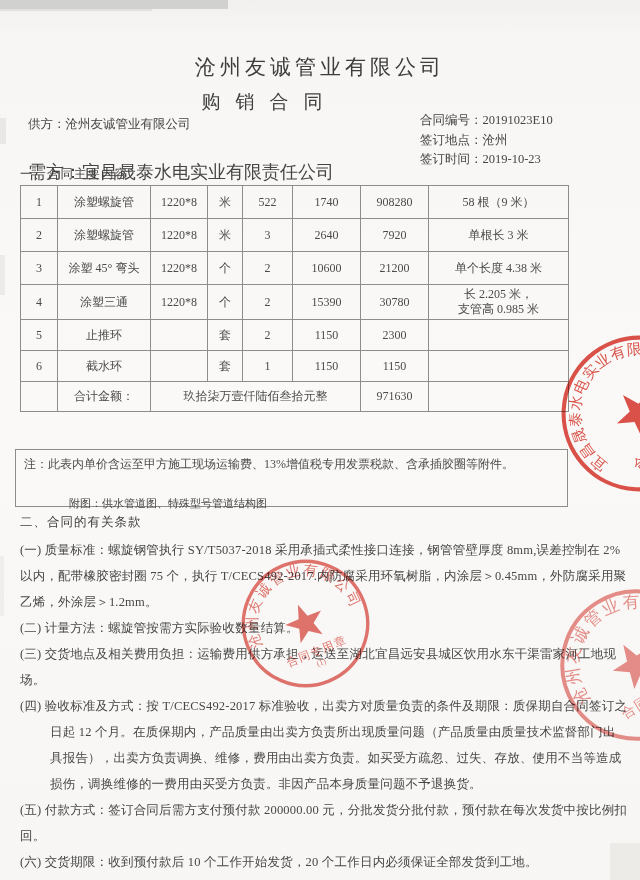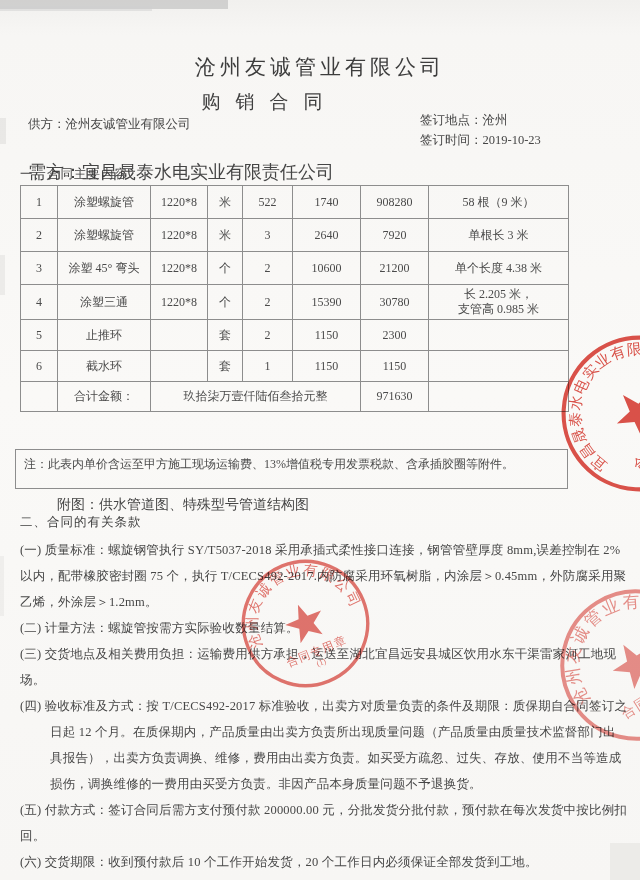"合同编号：20191023E10" div { html: none -> <div><span>合同编号：</span><span>20191023E10</span></div> }
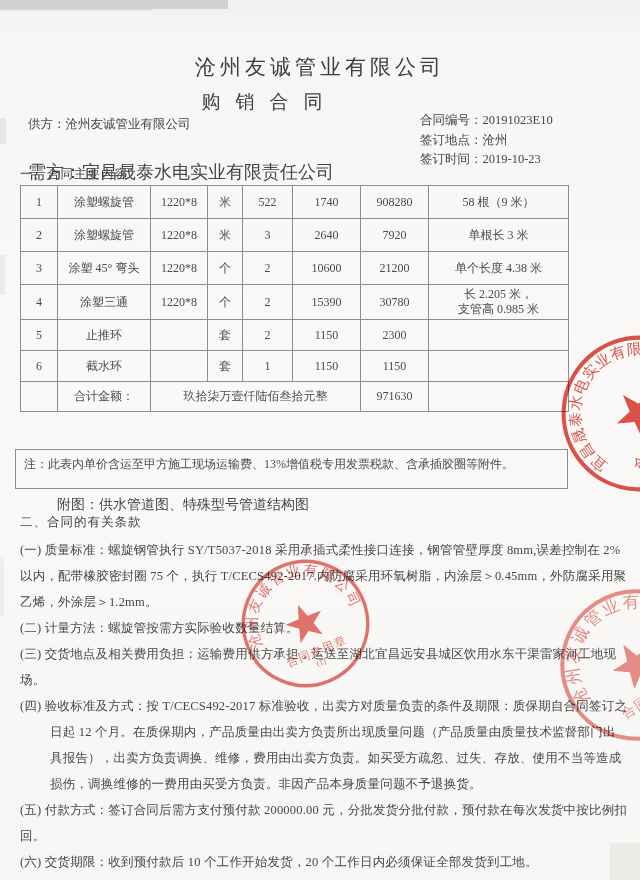"注：此表内单价含运至甲方施工现场运输费、13%增值税专用发票税款、含承插胶圈等附" .note-box { height: 40px -> 58px }
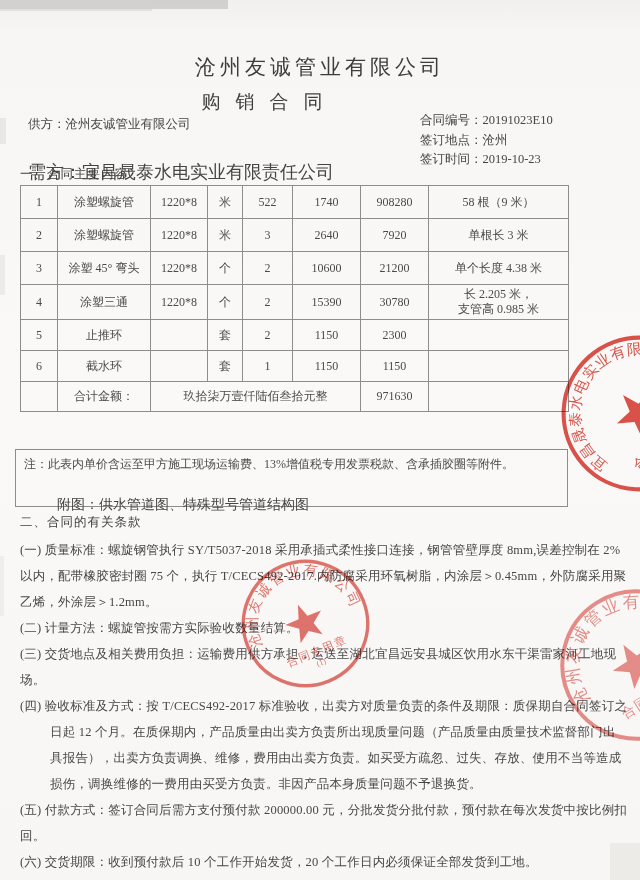"附图：供水管道图、特殊型号管道结构图" .attachment { font-size: 14px -> 11px; left: 20px -> 32px }
